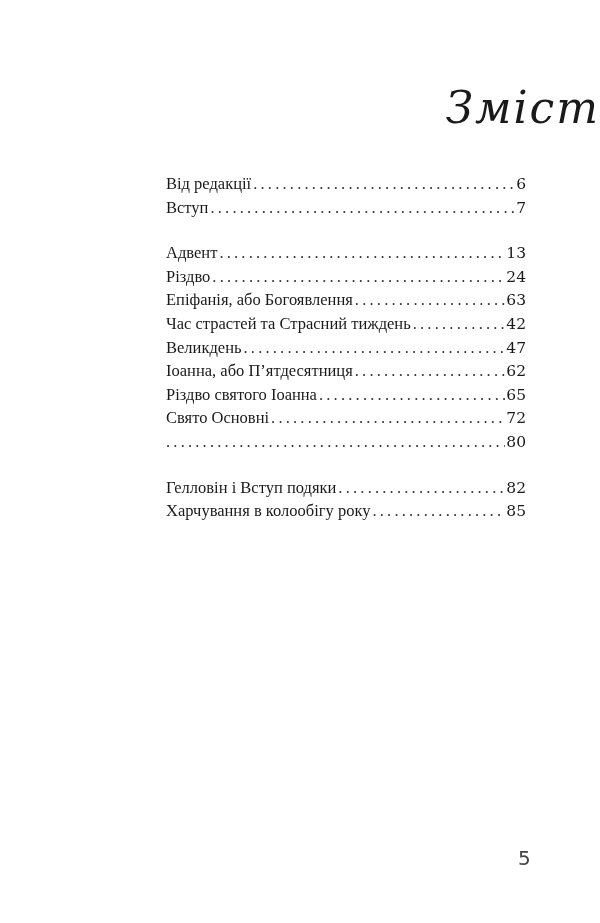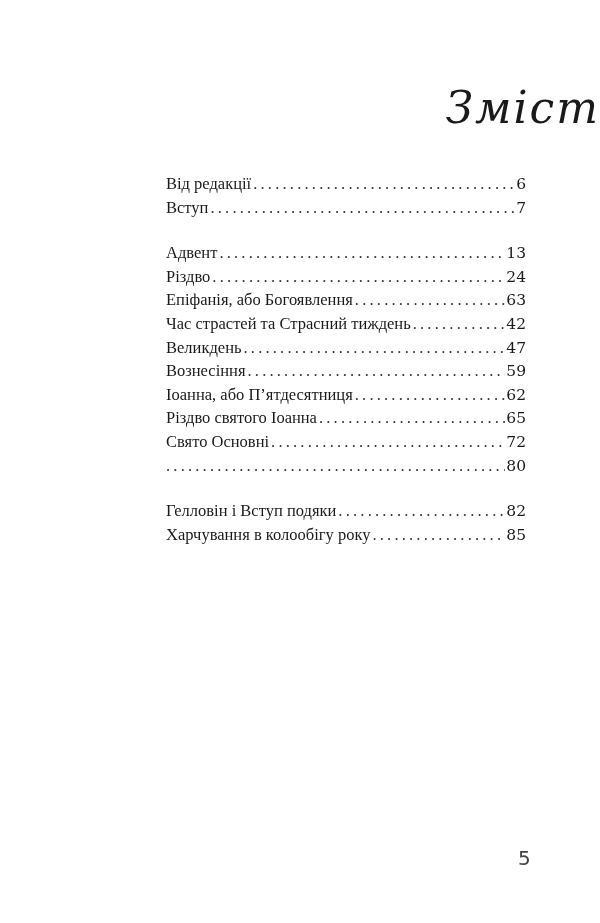"Вознесіння" div.row { html: <div> <span>Вознесіння</span> <span></span> <span>59</span> </div> -> none }
